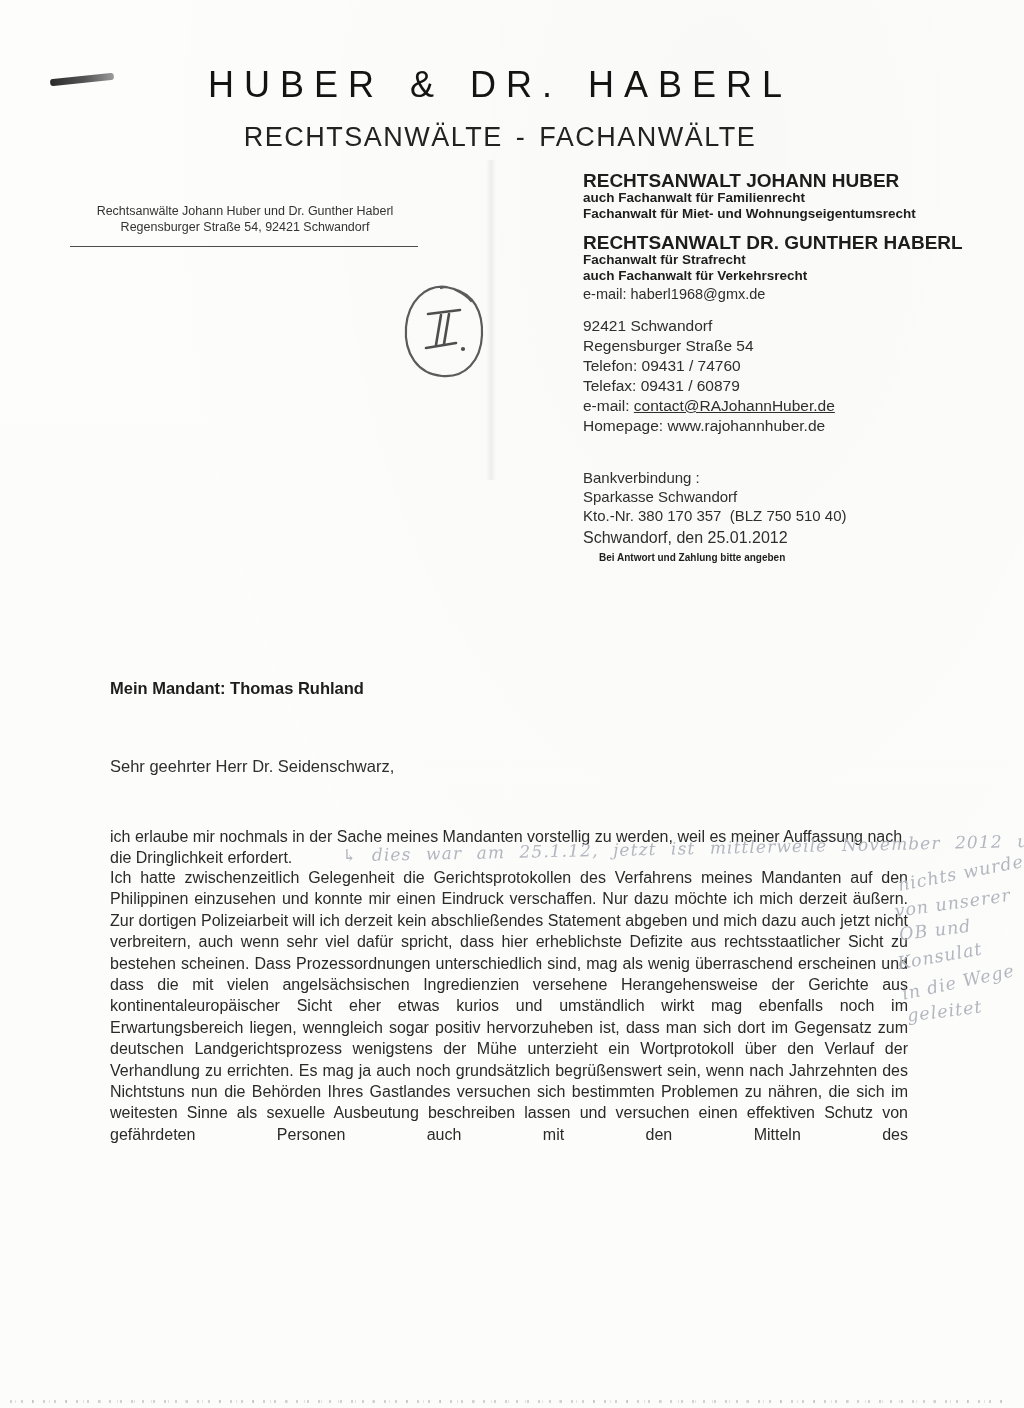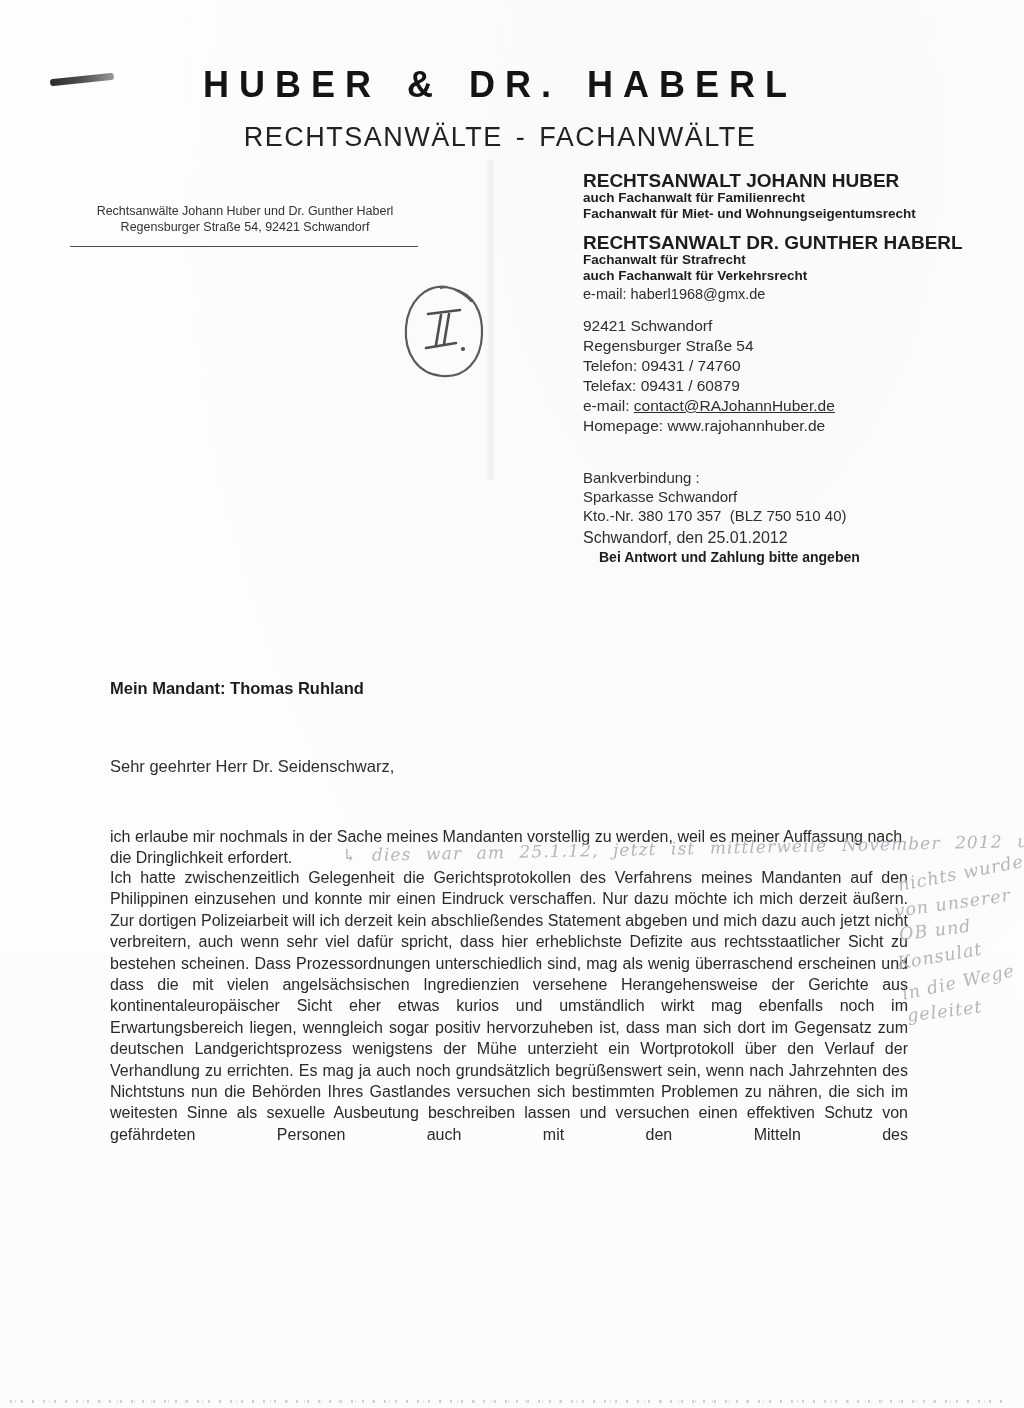"HUBER & DR. HABERL" .firm-name { font-weight: bold -> normal }
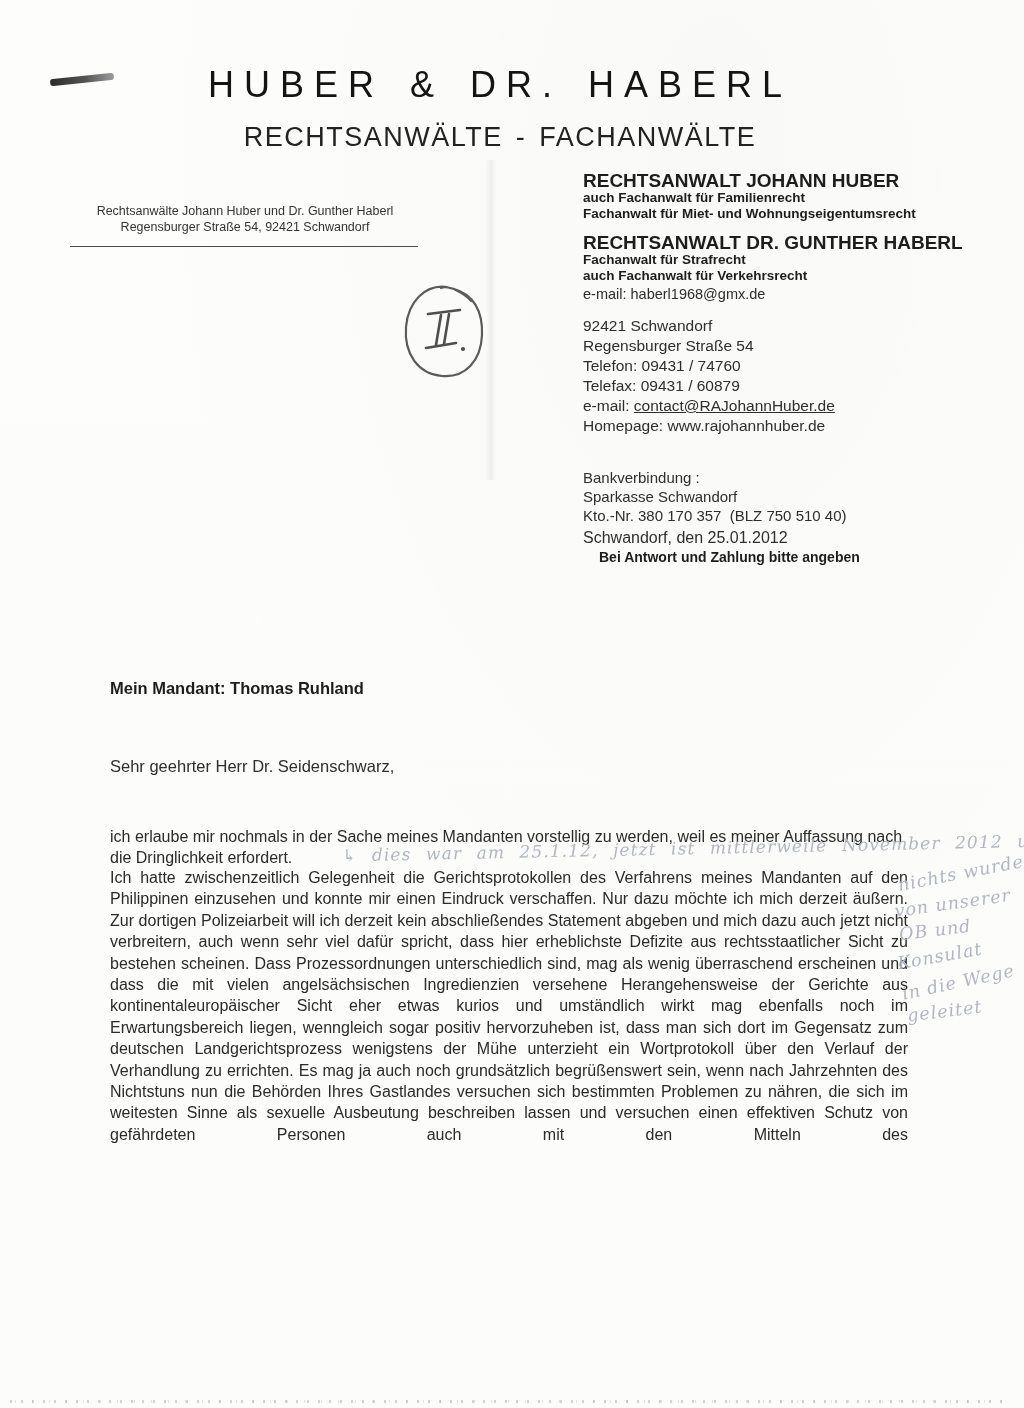"Bei Antwort und Zahlung bitte" .ref-note { font-size: 14px -> 10px }
